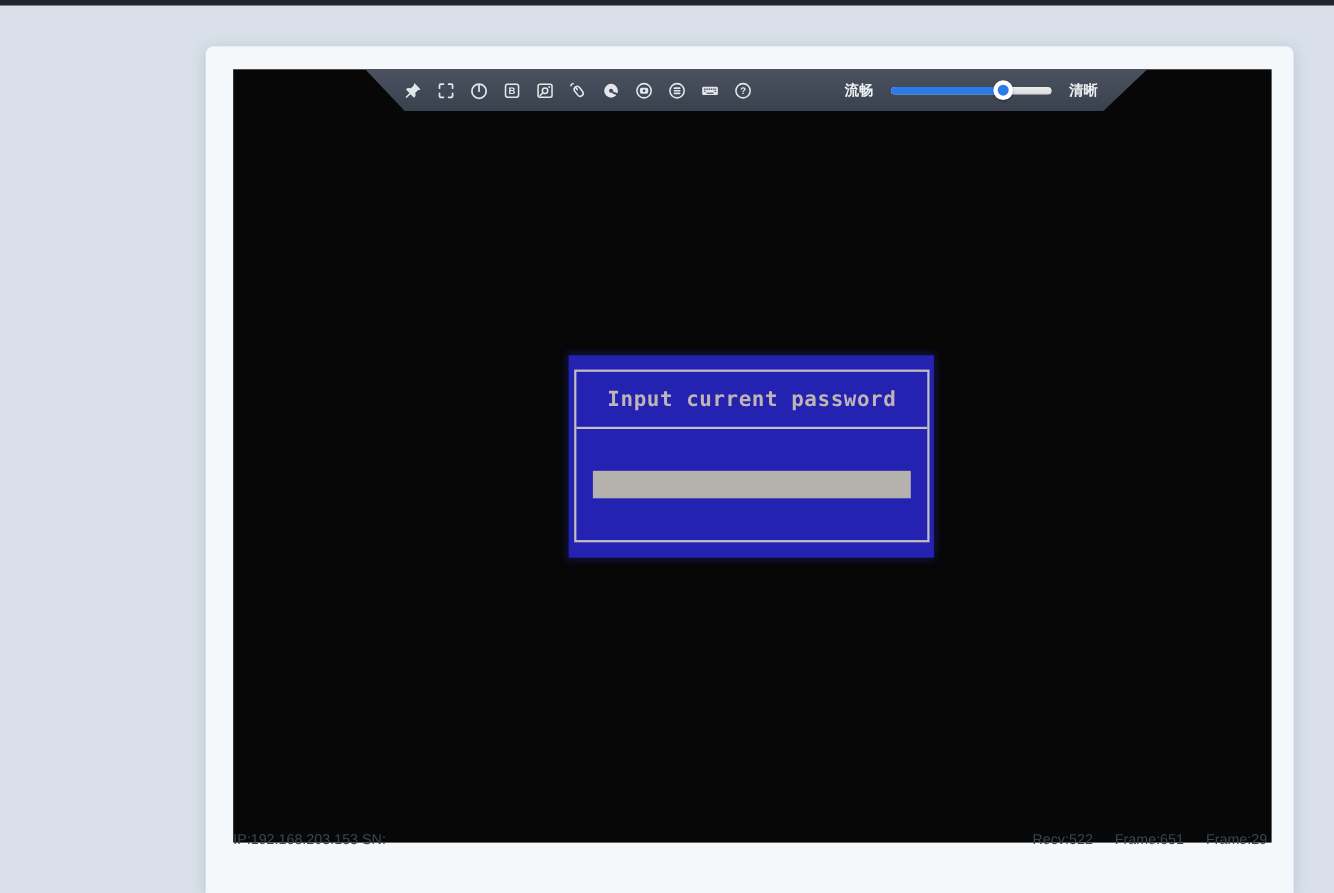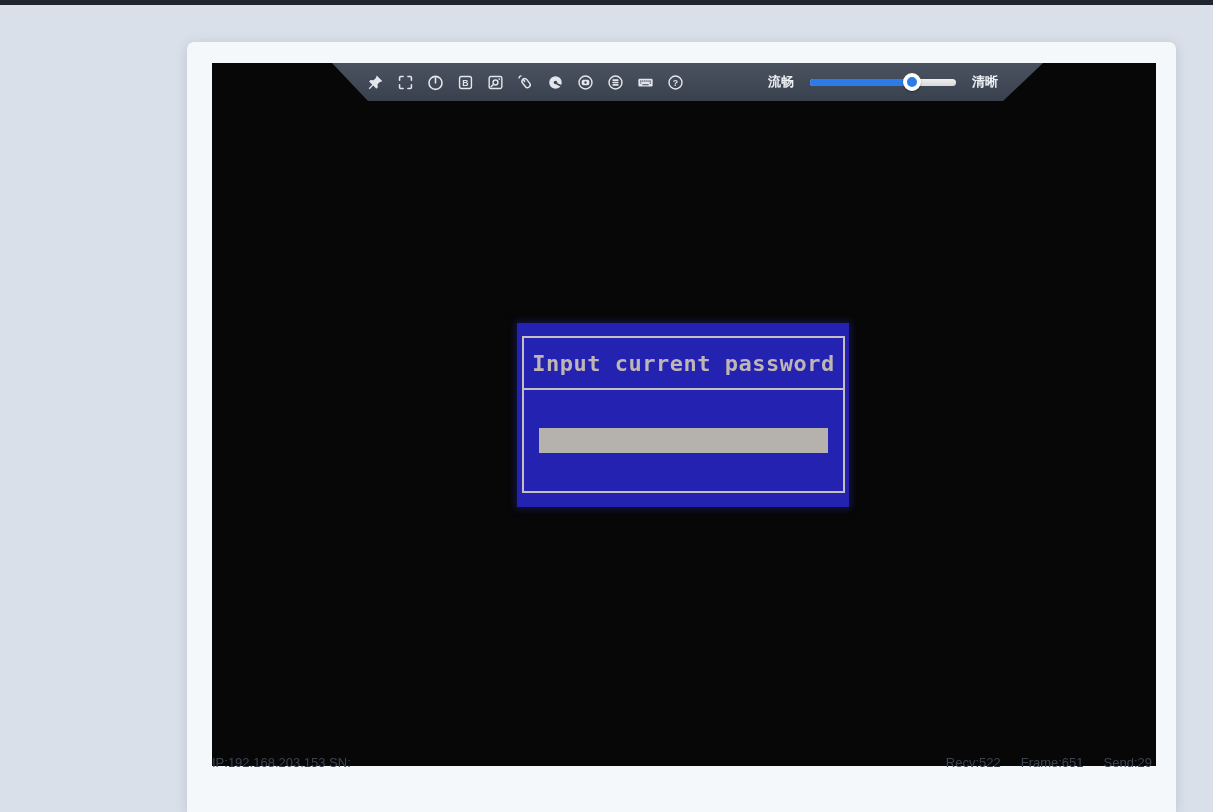"Input current password" .bios-title { font-size: 22px -> 19px }
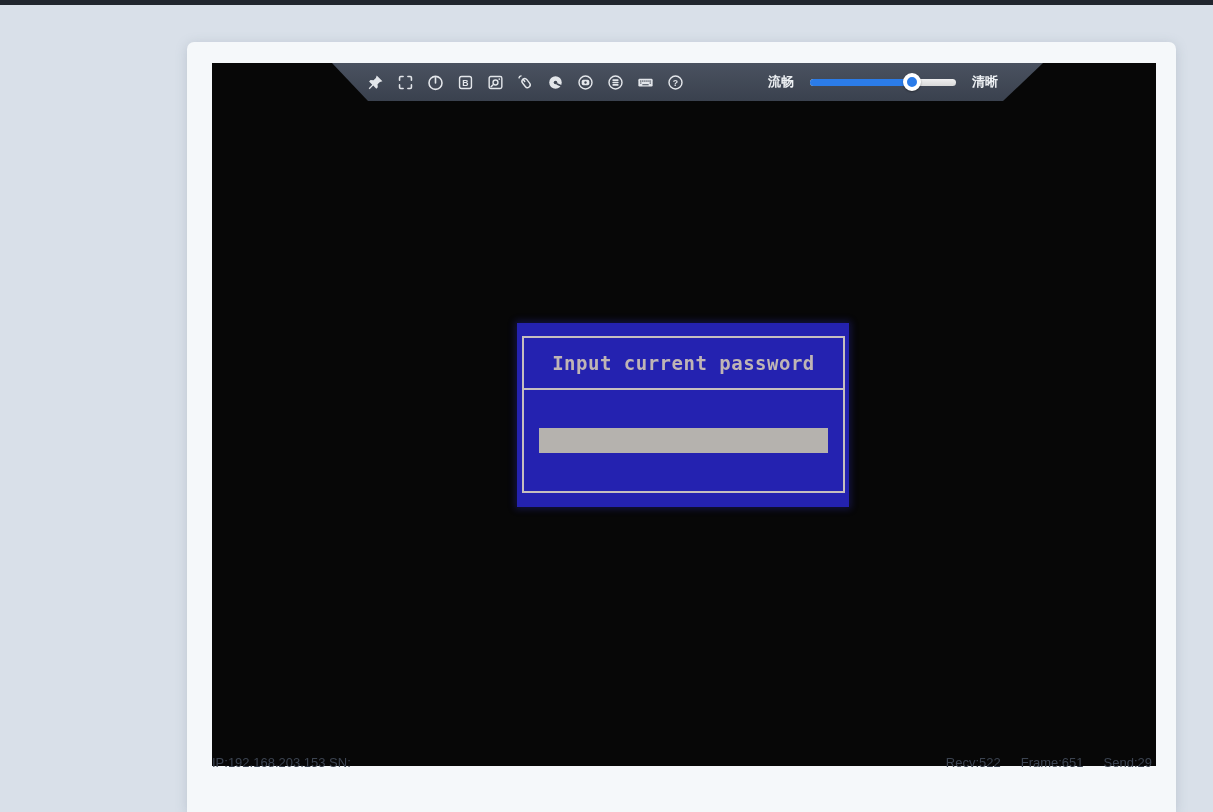"Send:29" span.status-item { text: Send:29 -> Frame:29 }
